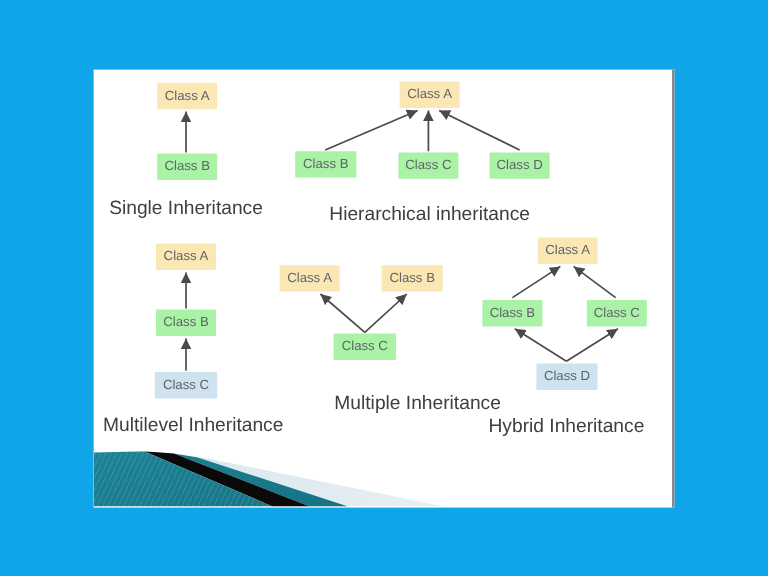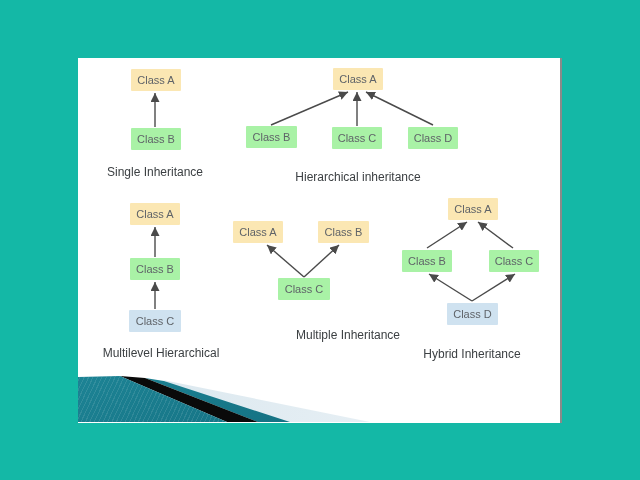"Class A" .frame { background: #14b8a6 -> #0ea5e9 }
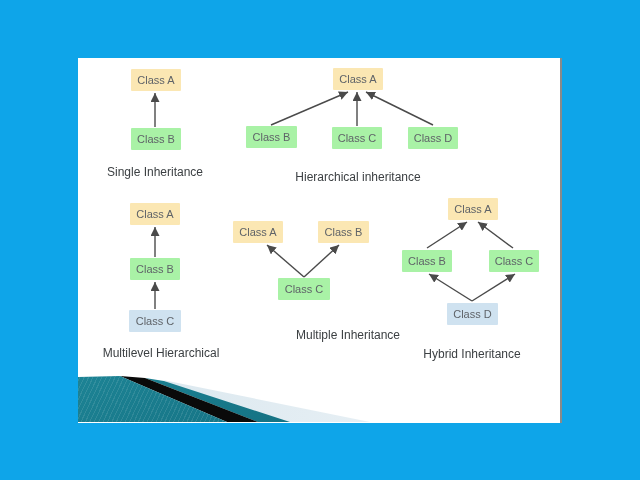"Single Inheritance" .caption { font-size: 12px -> 16px }
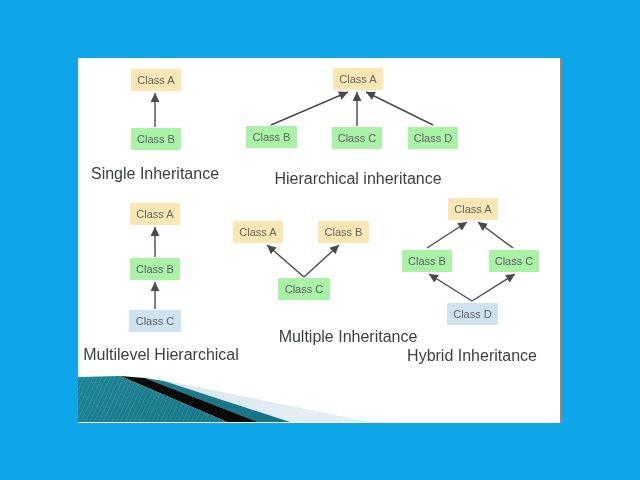"Multilevel Hierarchical" div.caption { text: Hierarchical -> Inheritance }
